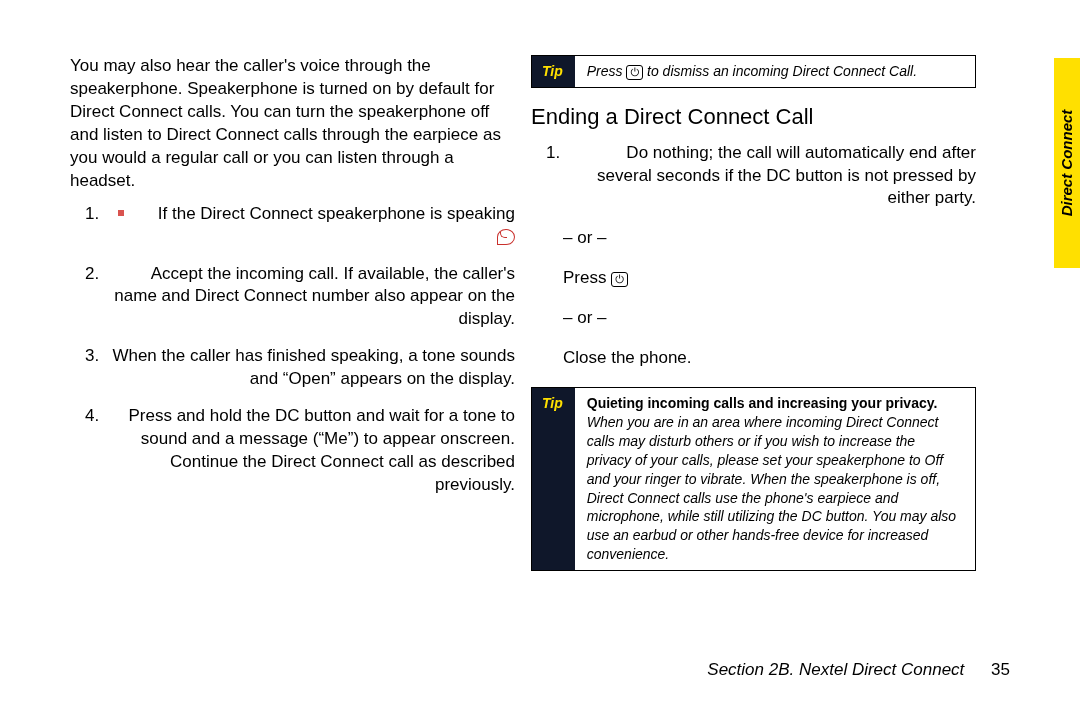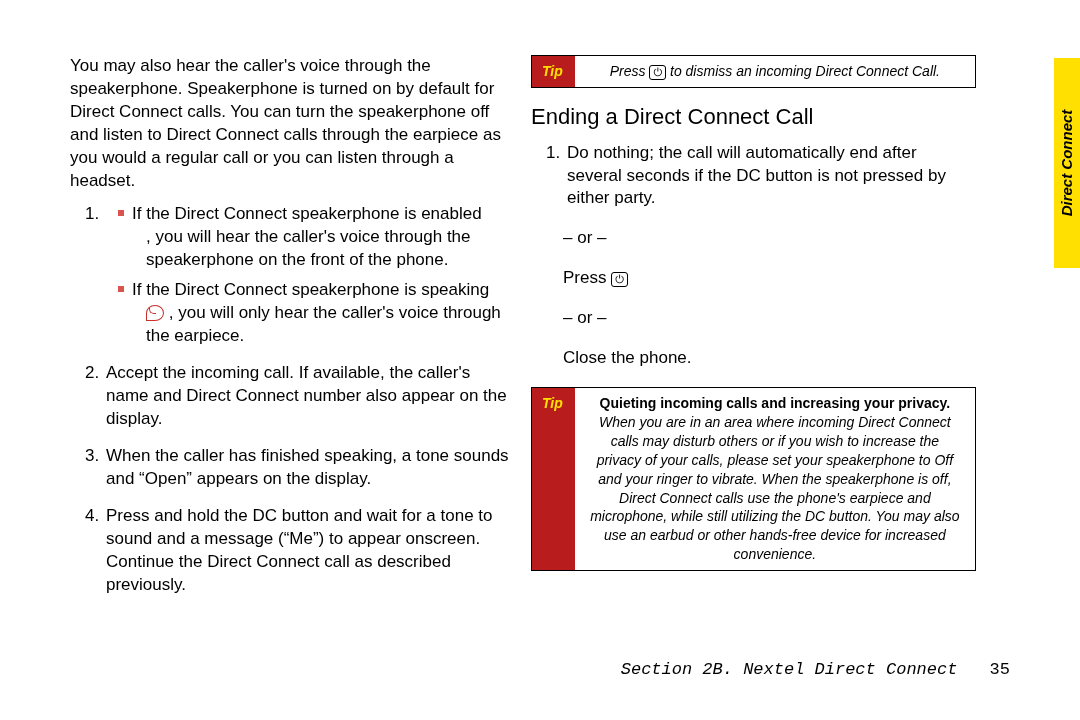"Tip" .tipbox .tip-label { background: #b91c1c -> #0f172a }
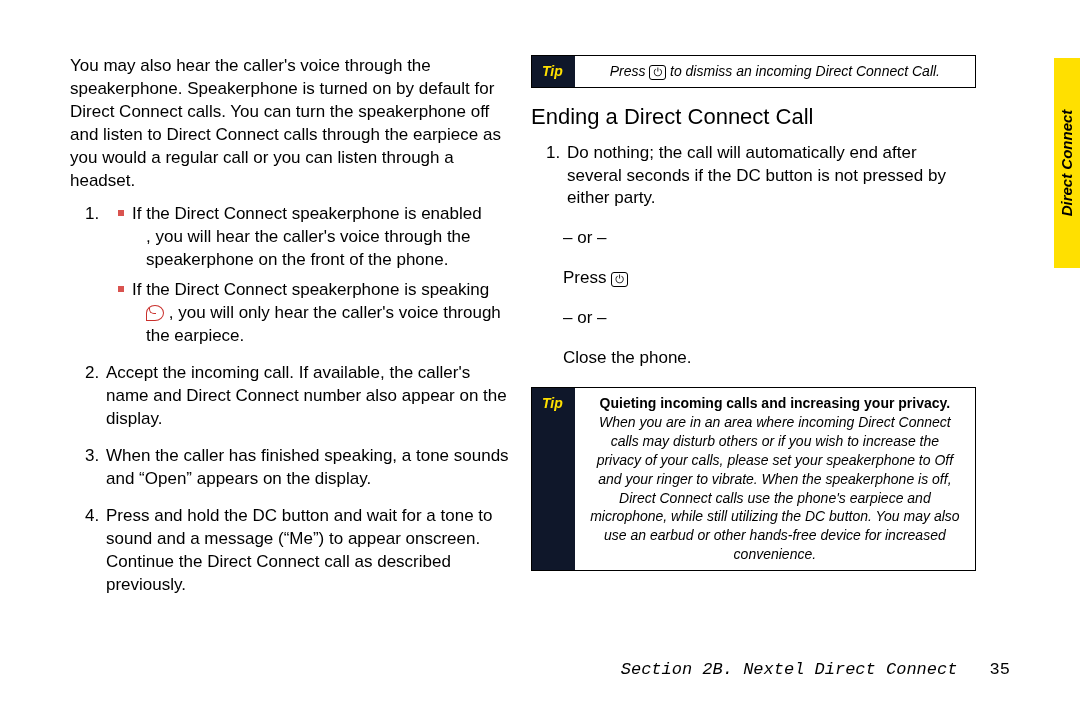"Press to dismiss an incoming" .tipbox .tip-body { text-align: center -> none }
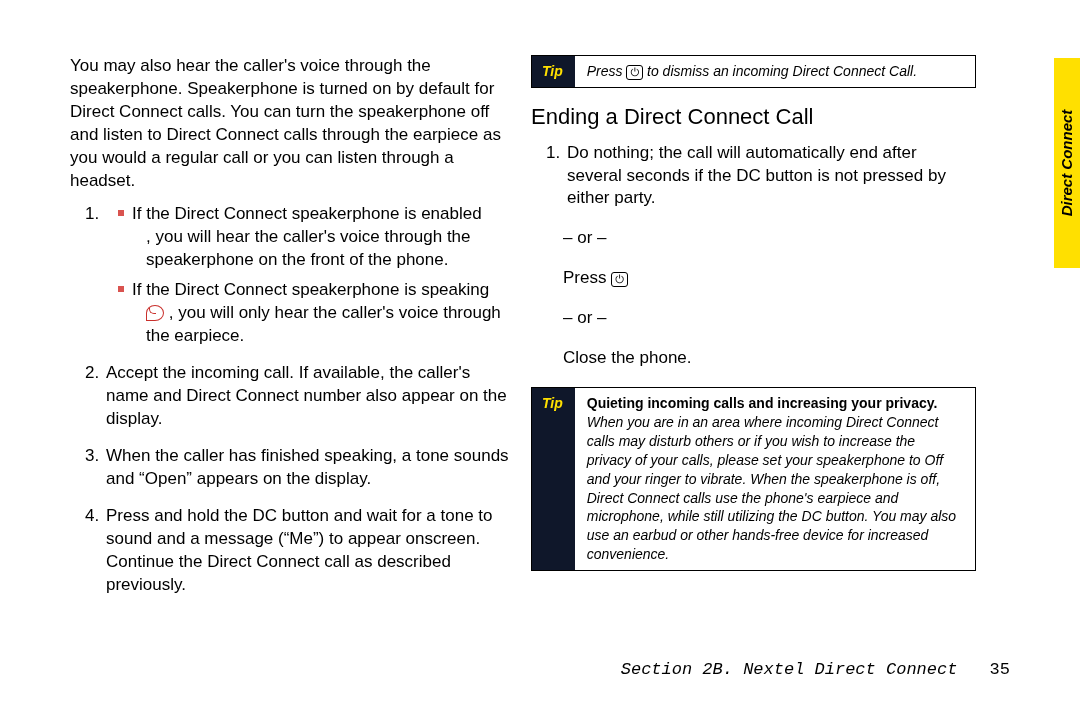"Do nothing; the call will" ol.steps { text-align: none -> right }
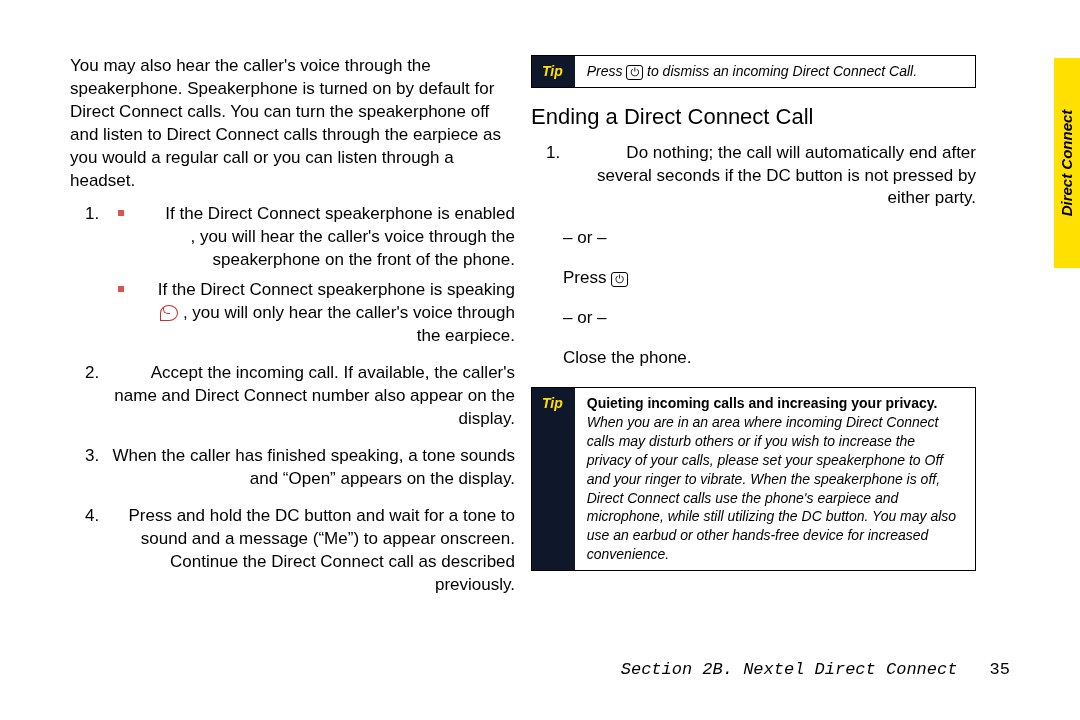"If the Direct Connect speakerphone is enabled" li { html: <li> <span>If the Direct Connect speakerphone is enabled</span> <span>, you will hear the caller's voice through the speakerphone on the front of the phone.</span> </li> -> none }
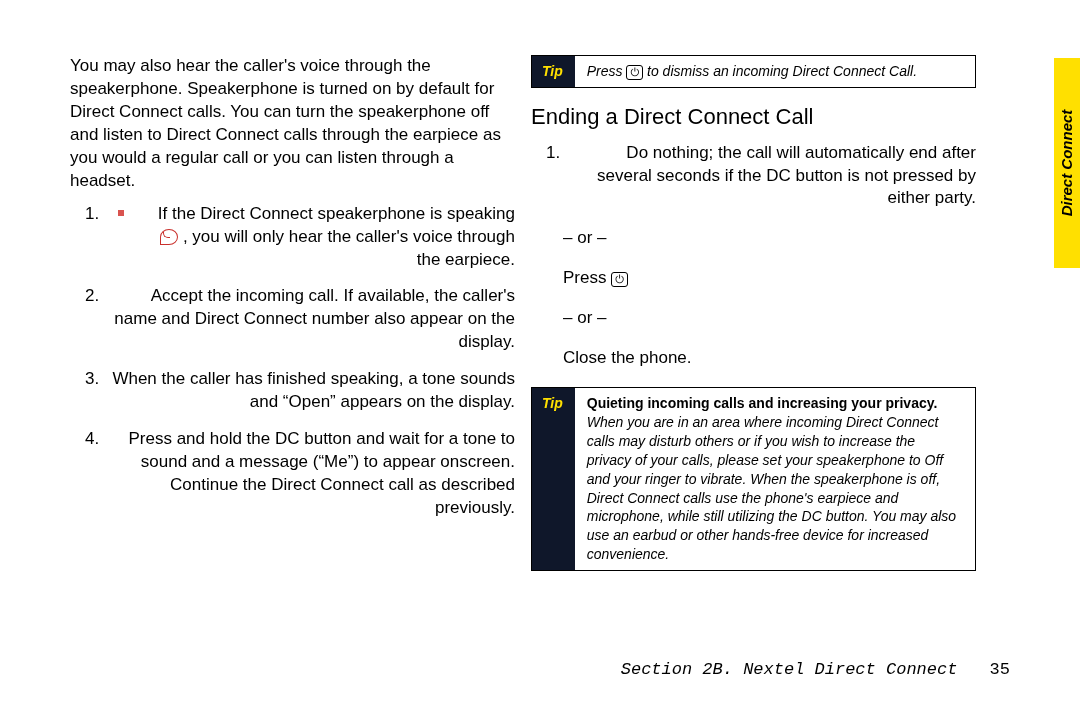", you will only hear" span { html: <span>, you will only hear the caller's voice through the earpiece.</span> -> none }
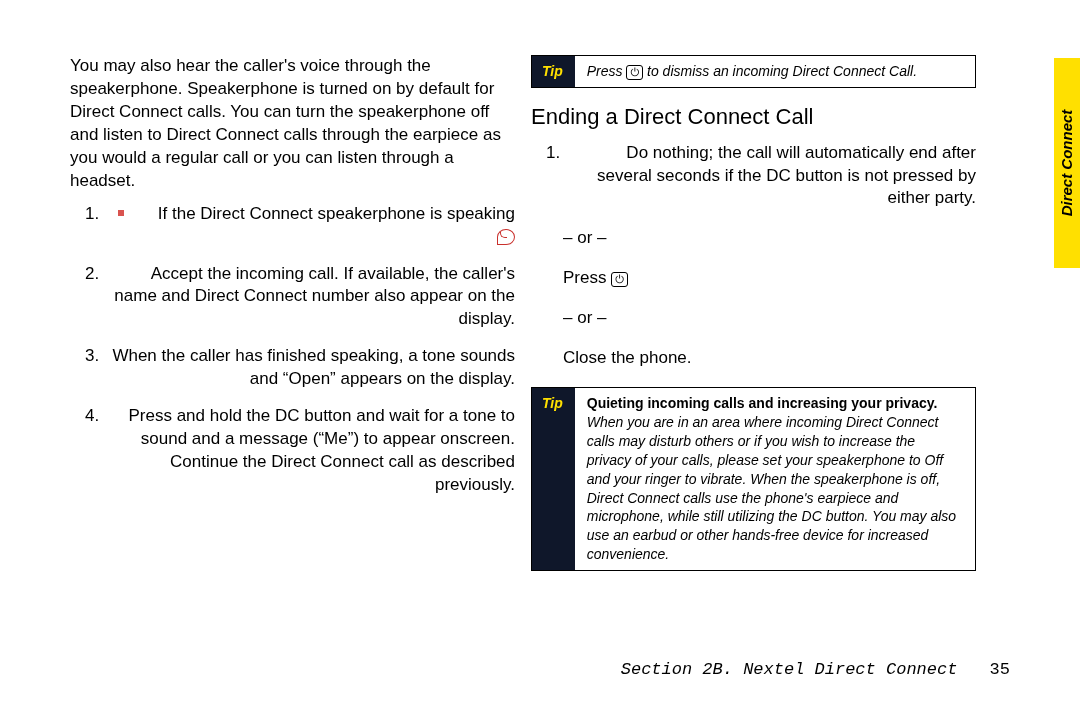"Section 2B. Nextel Direct Connect" .footer { font-family: Liberation Mono, monospace -> none }
